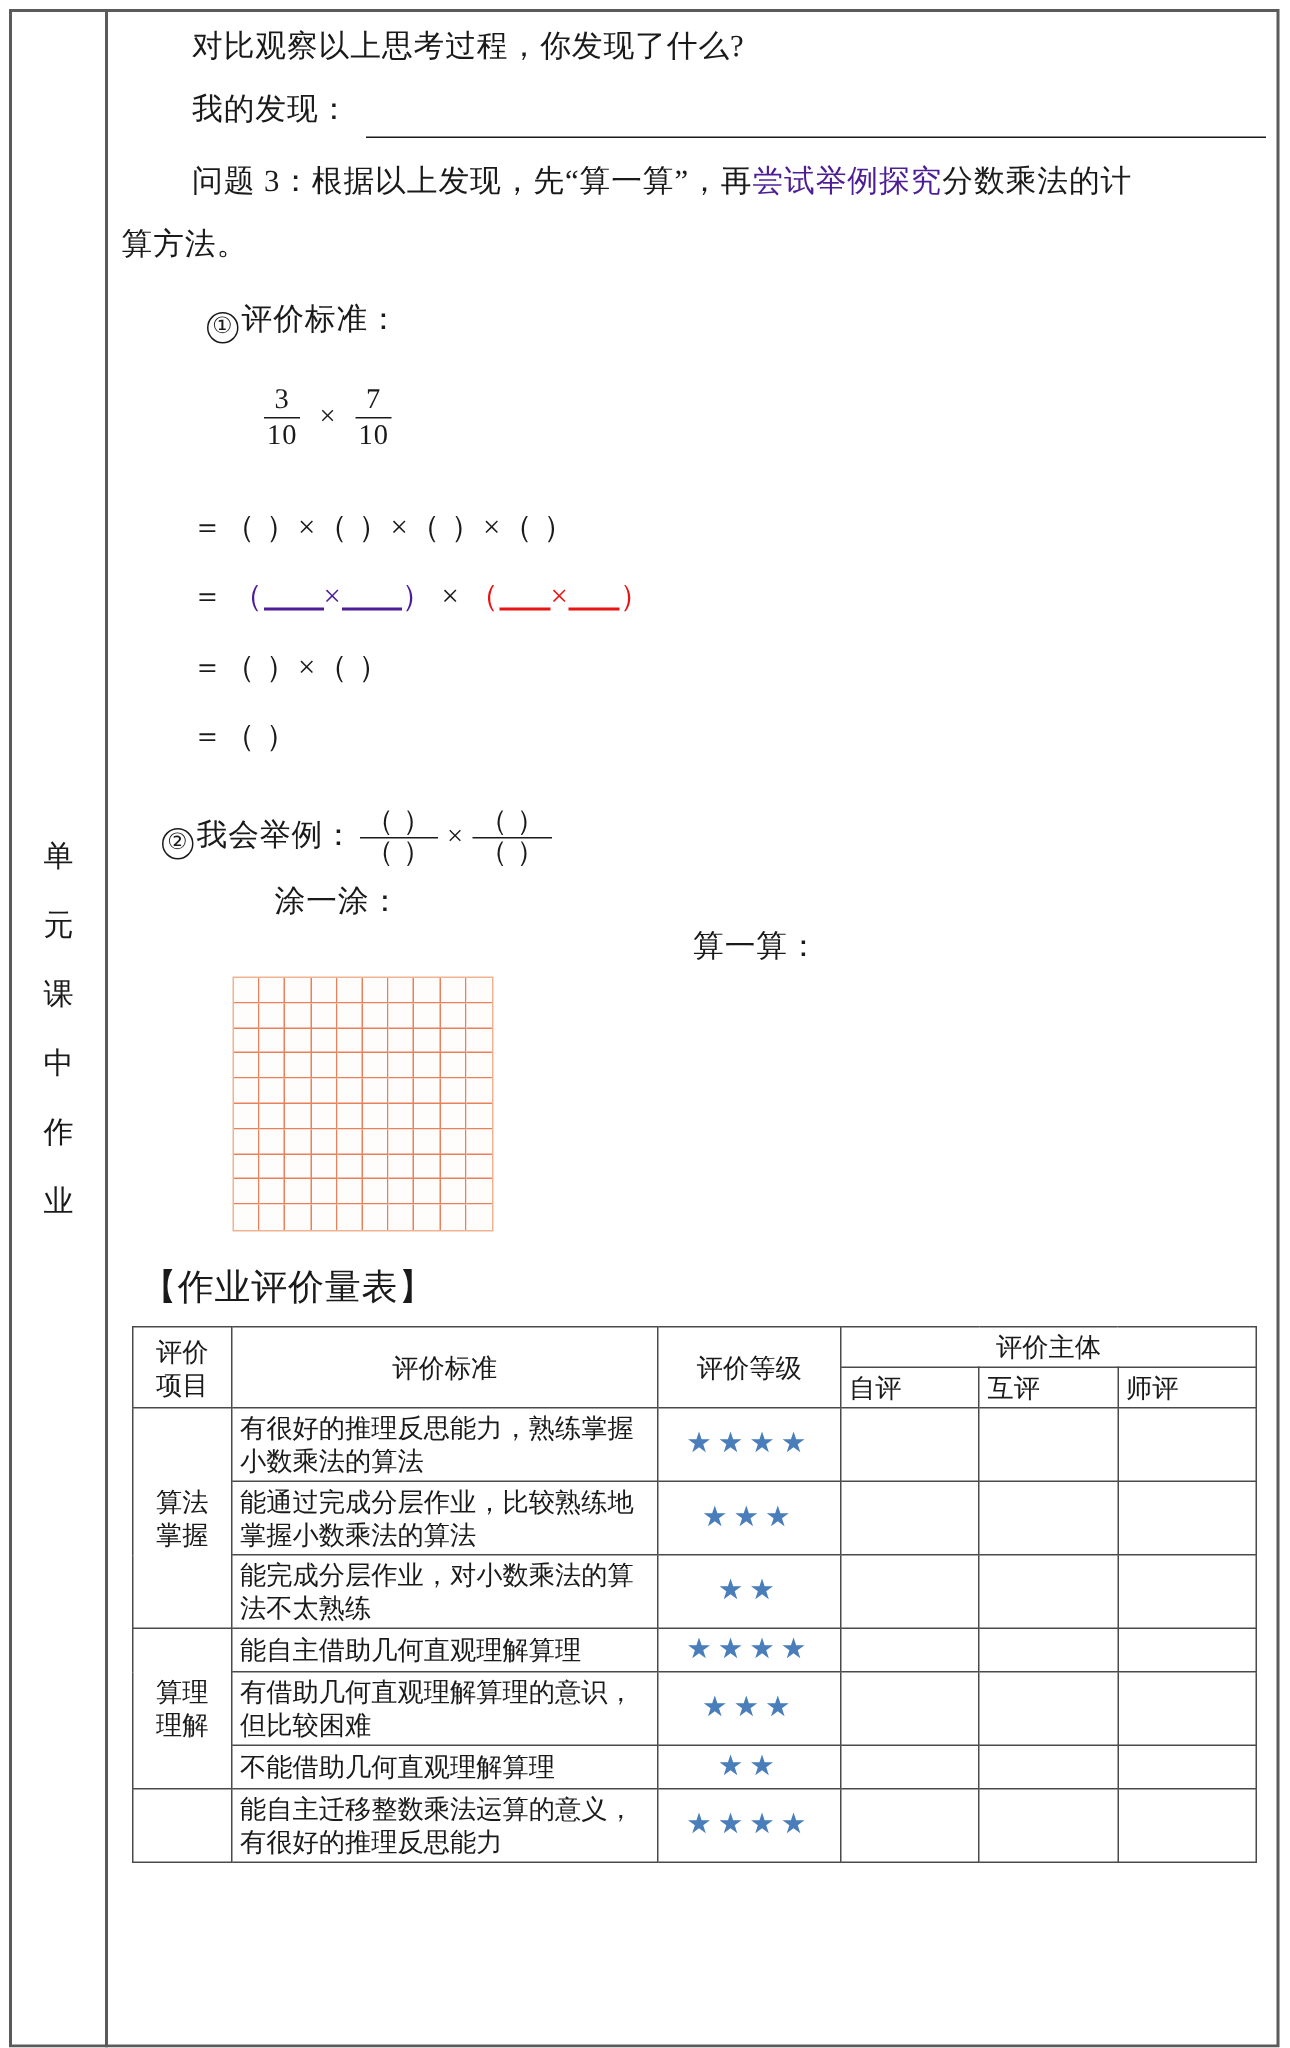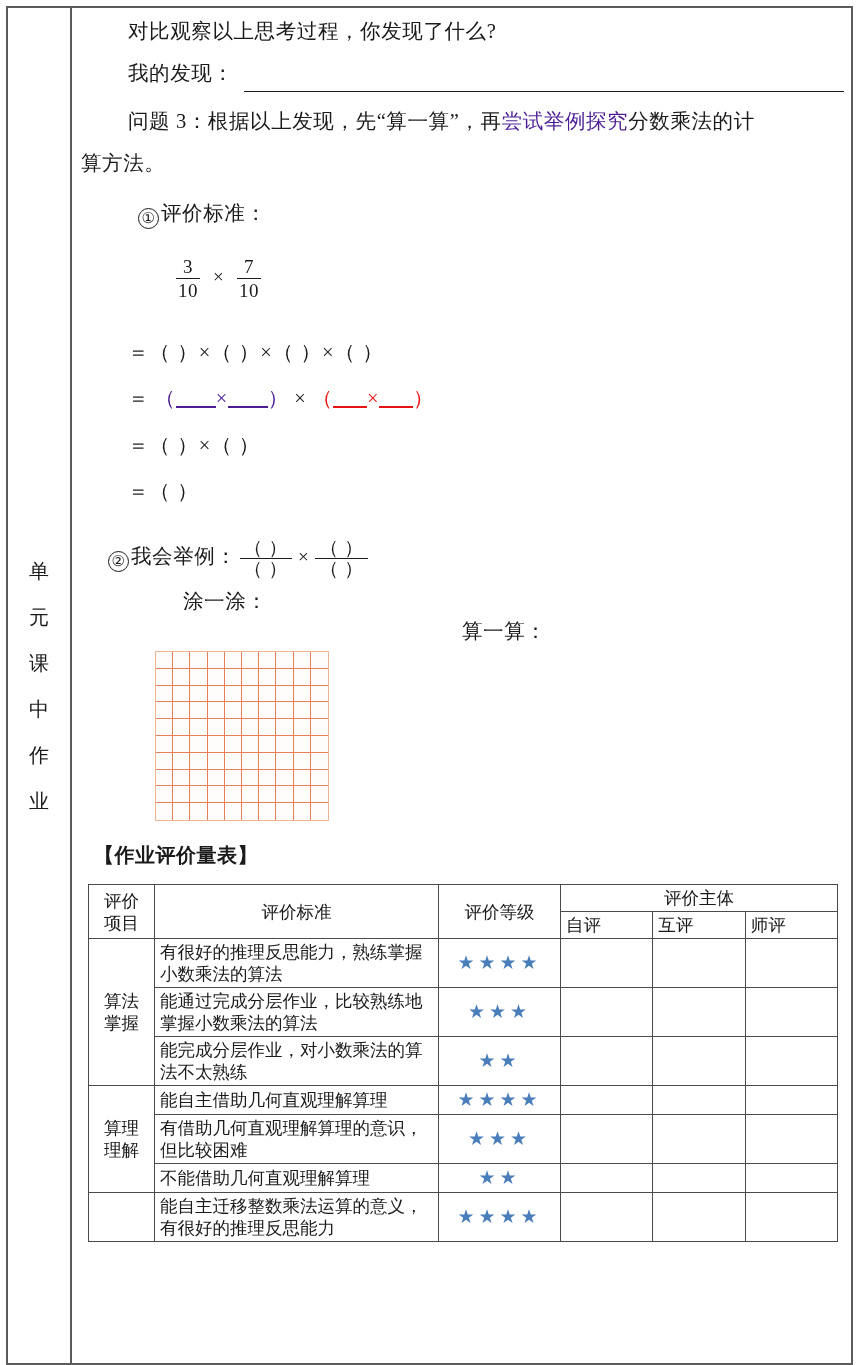"【作业评价量表】" #evalheading { font-size: 20px -> 24px; font-weight: bold -> normal }
